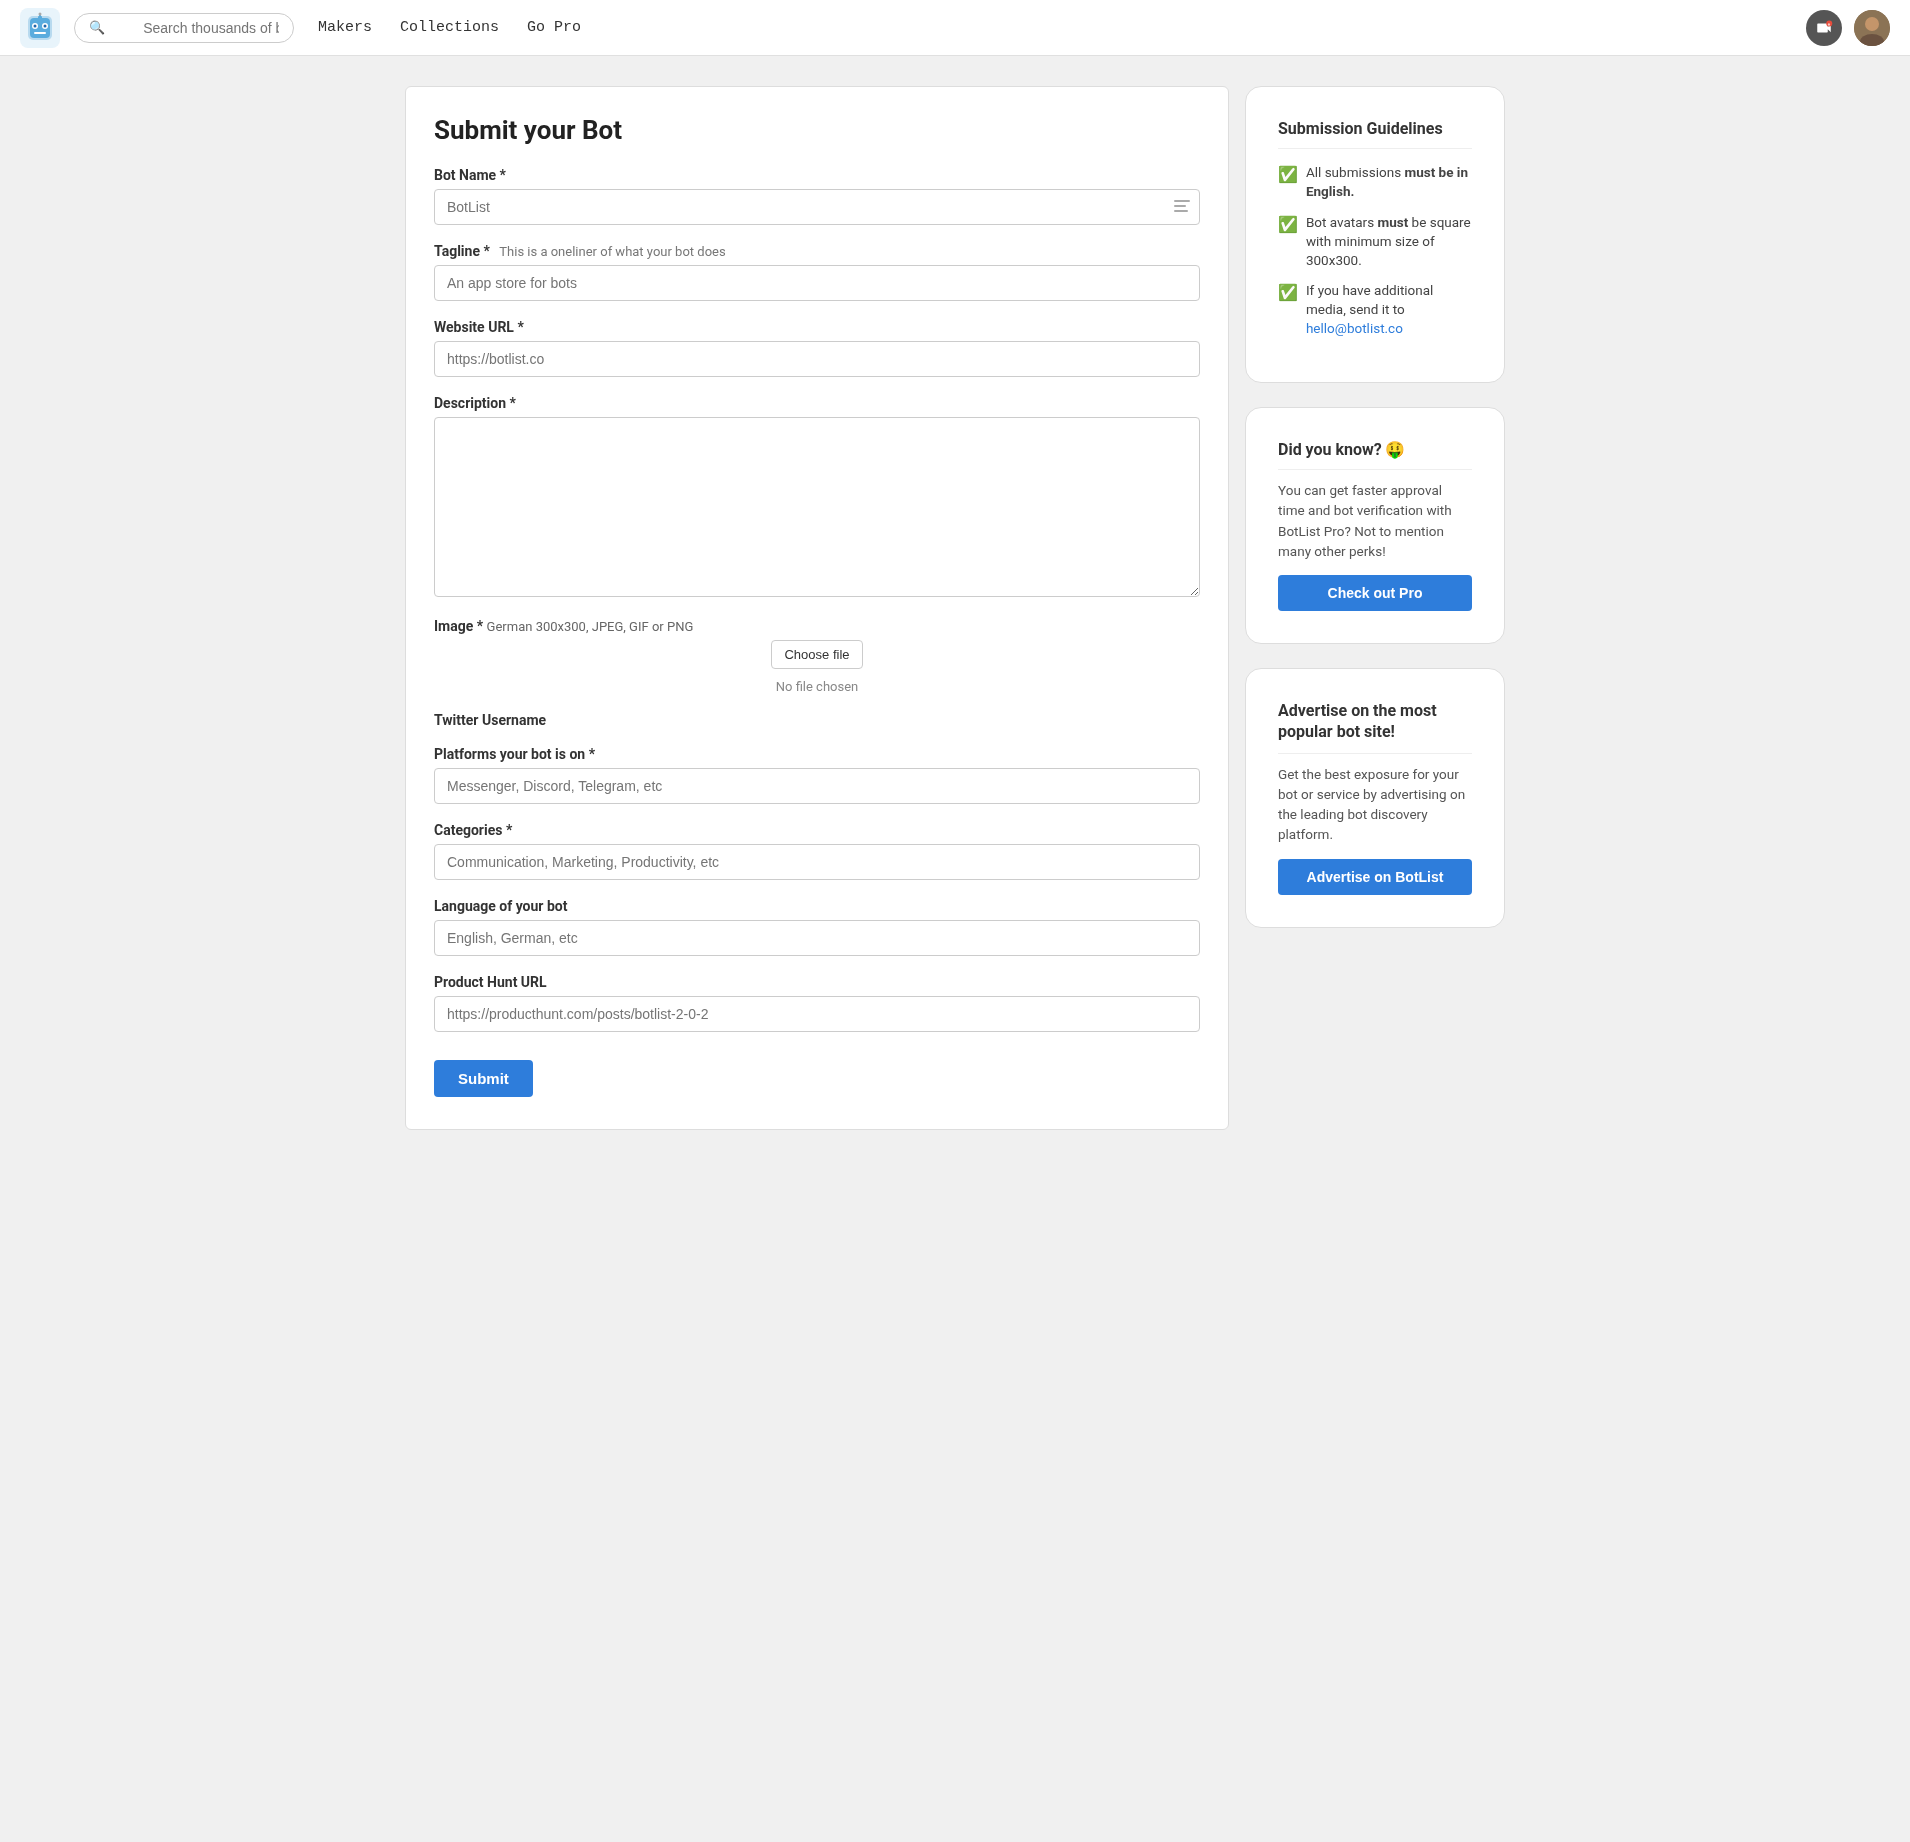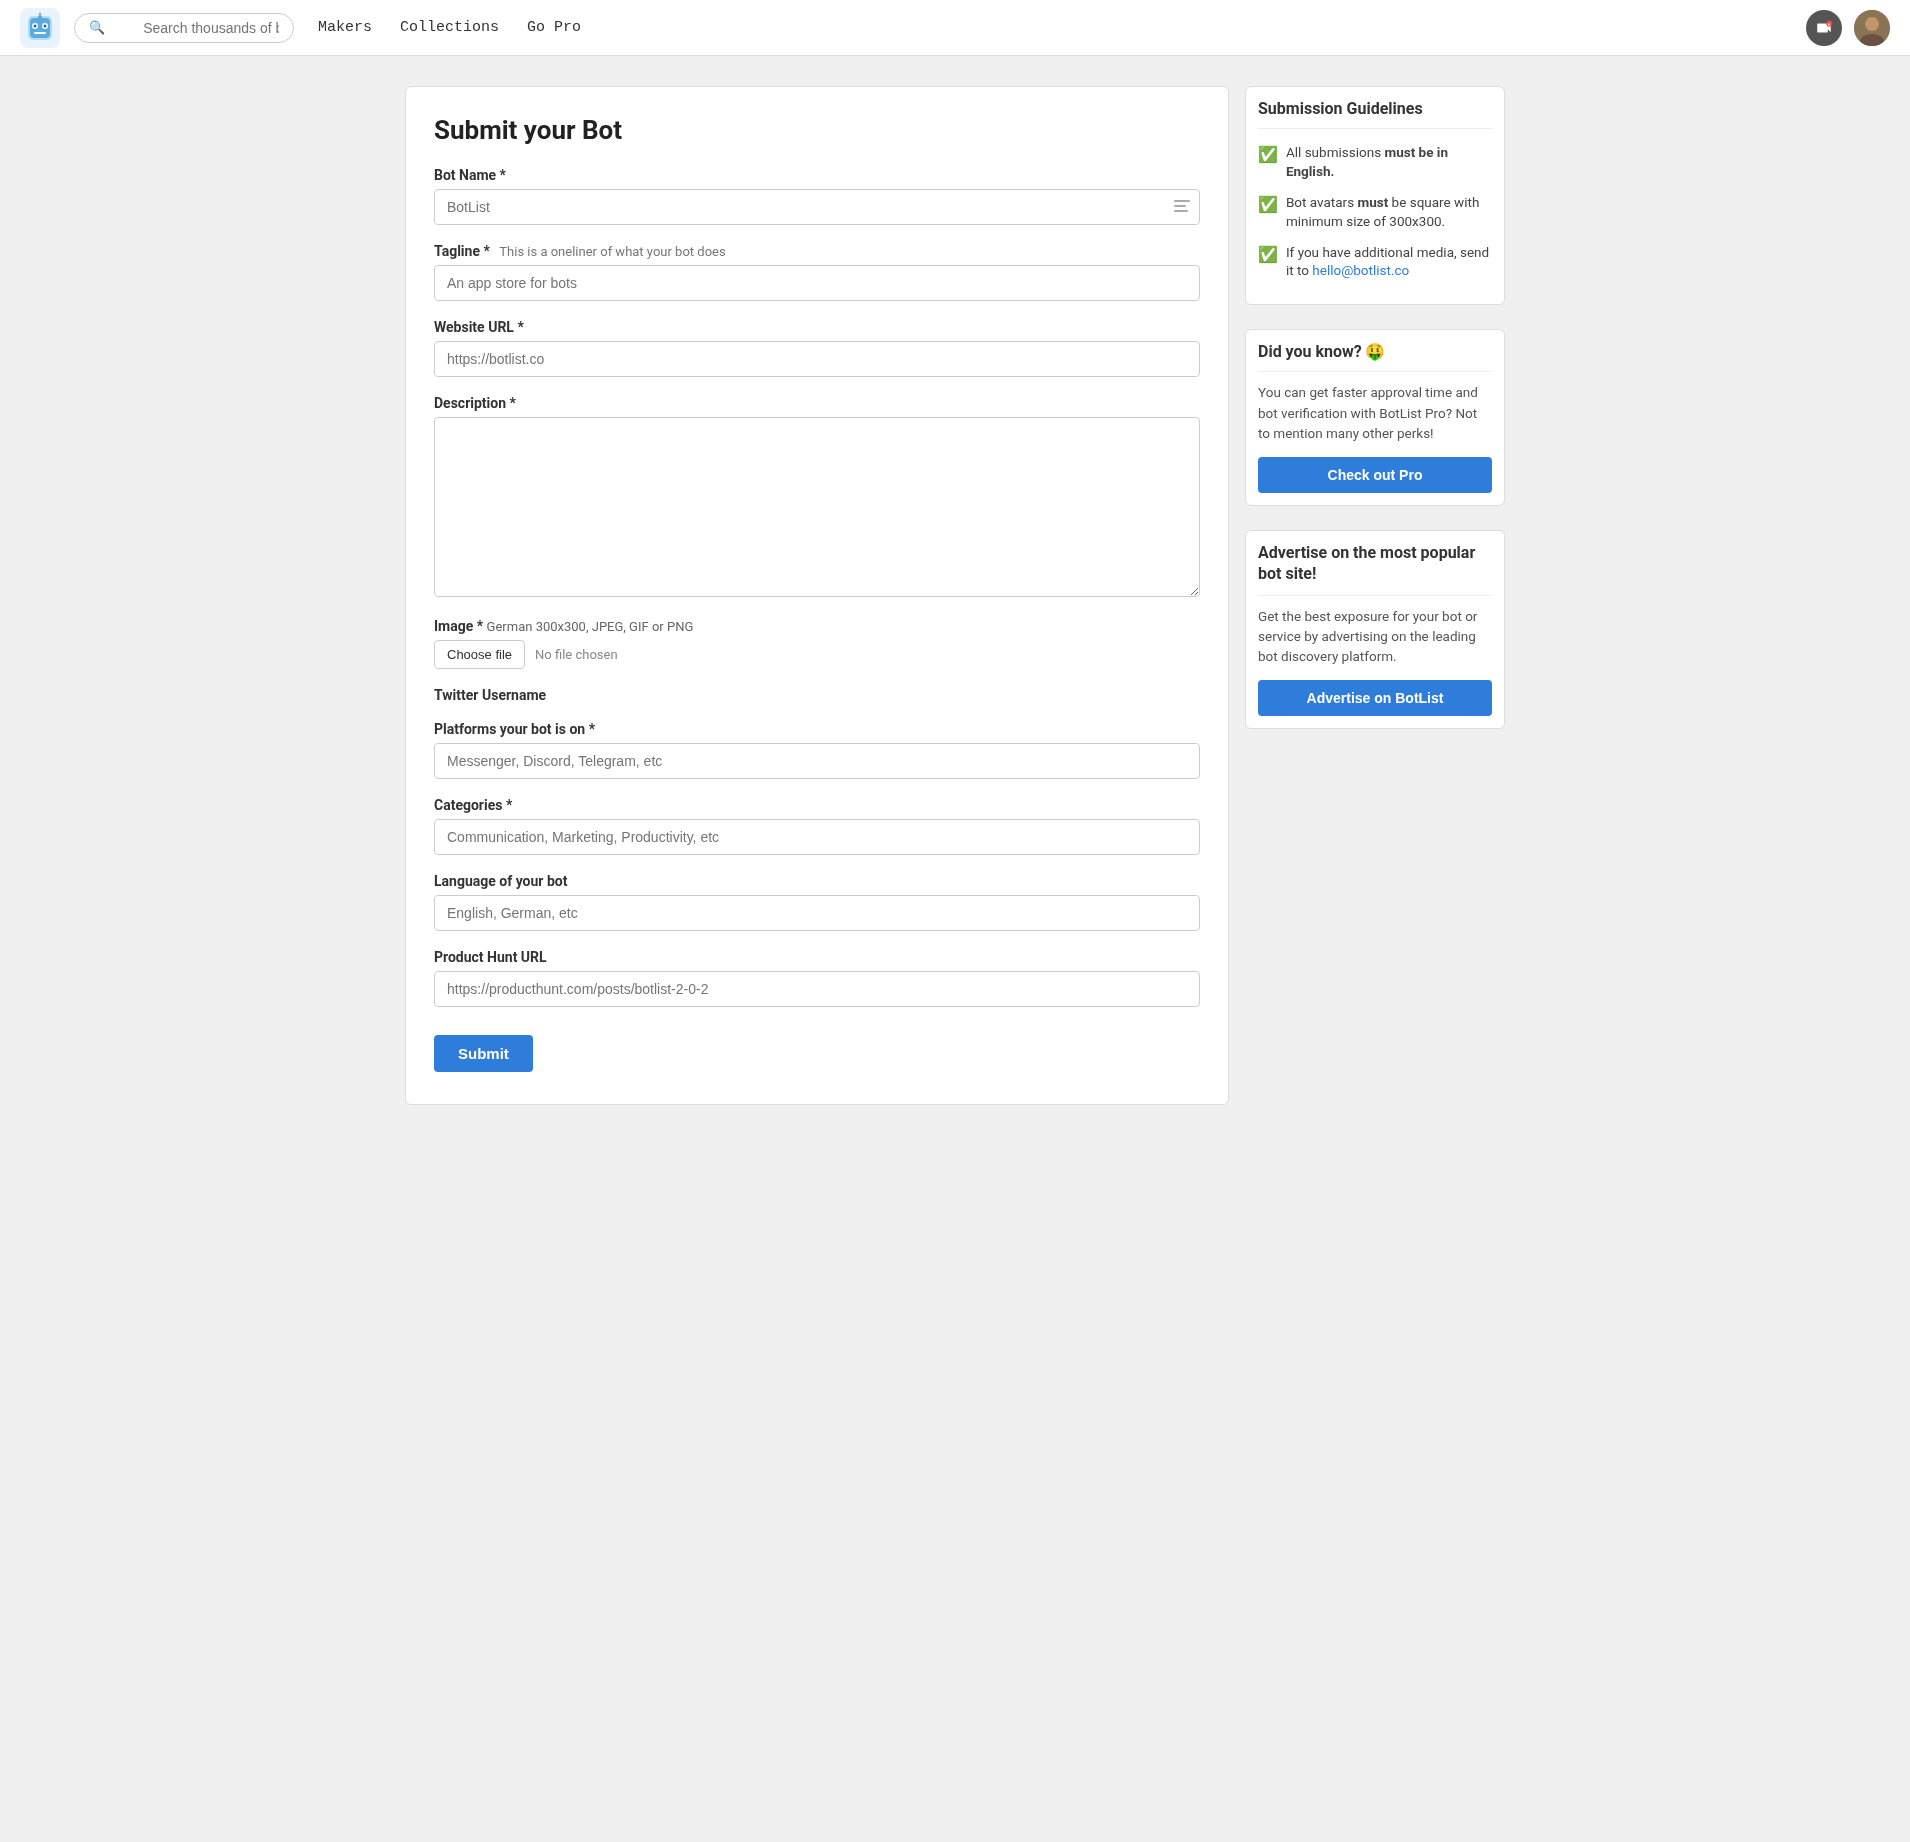"Submission Guidelines" .sidebar-card { border-radius: 6px -> 16px; padding: 12px -> 32px }
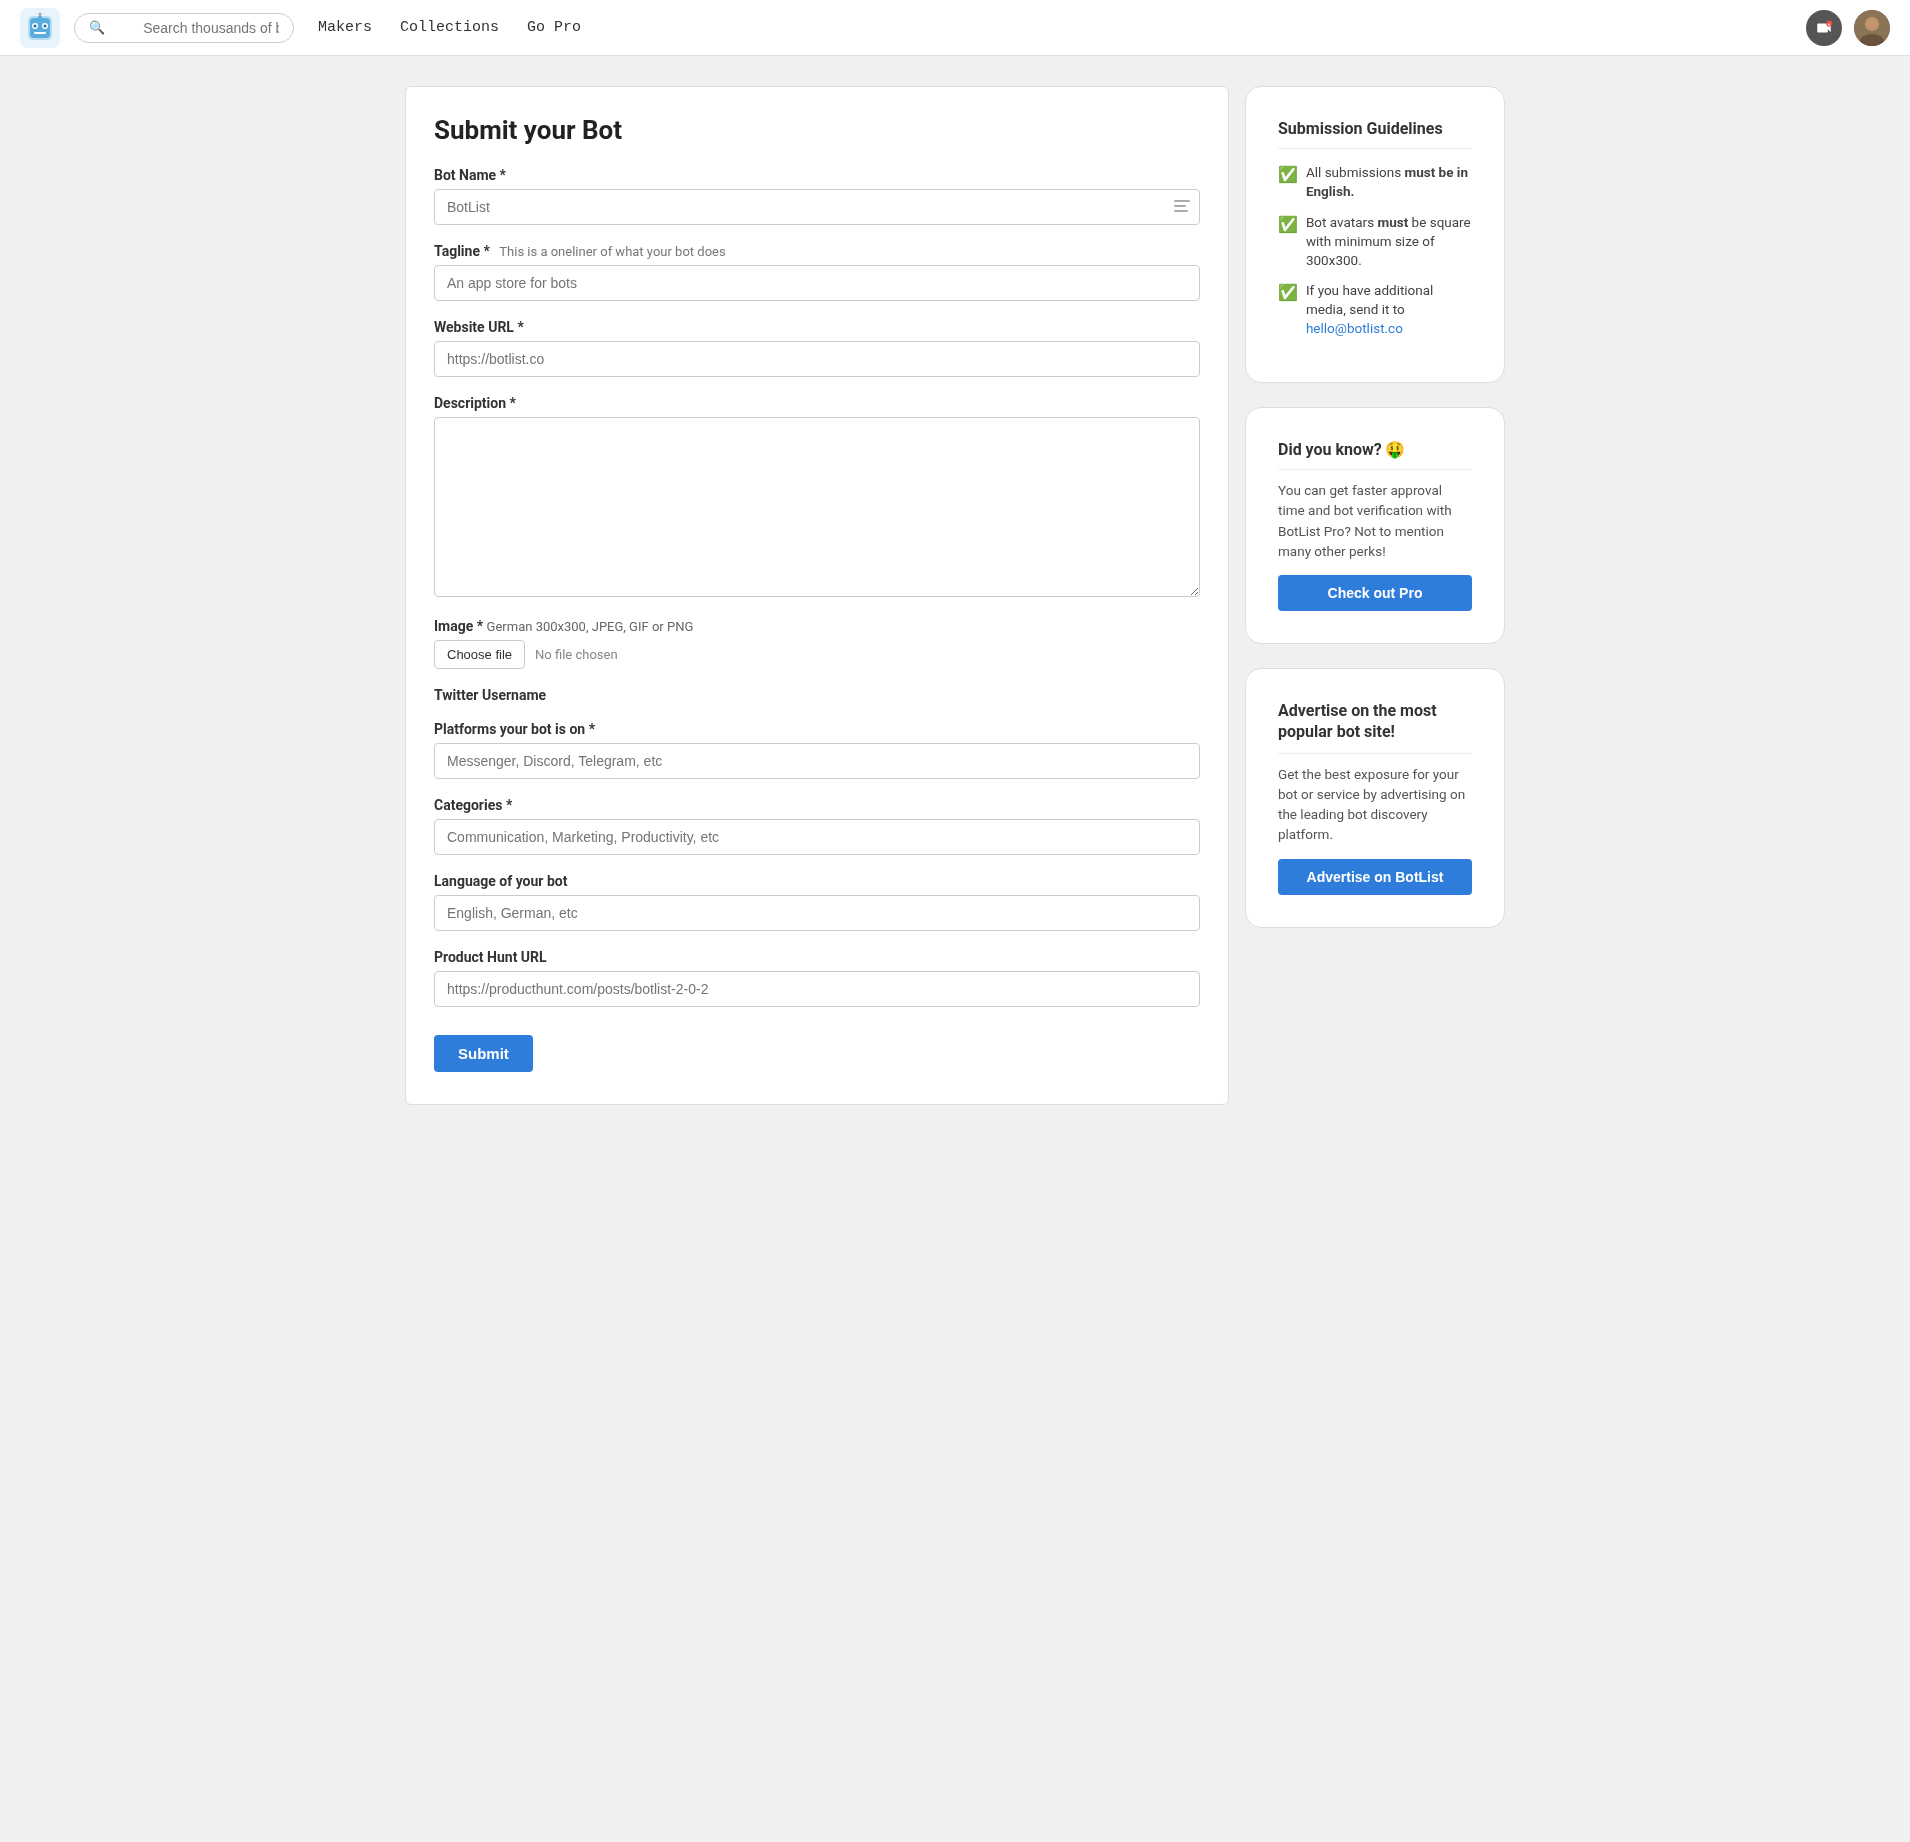"Choose file" .file-input-row { flex-direction: none -> column }
